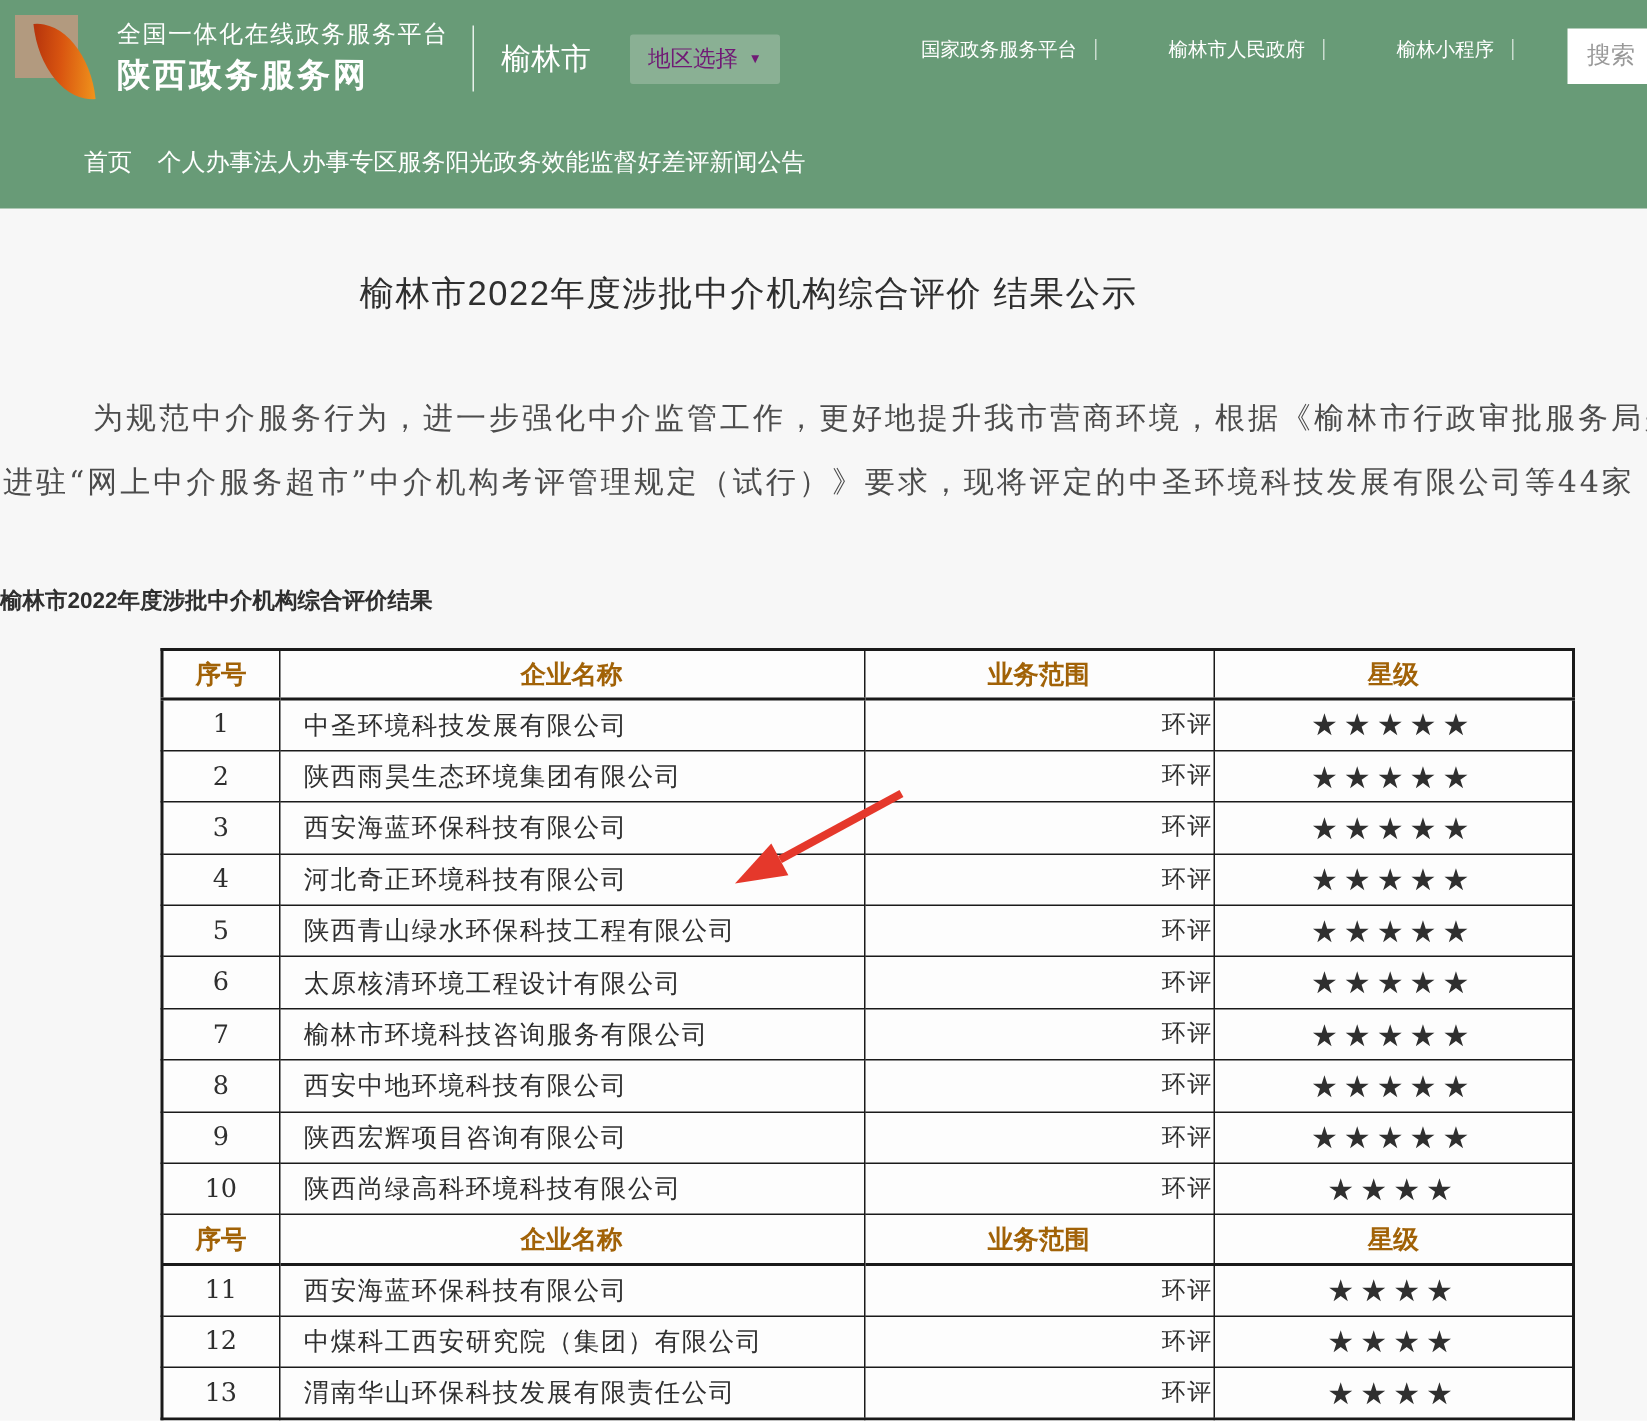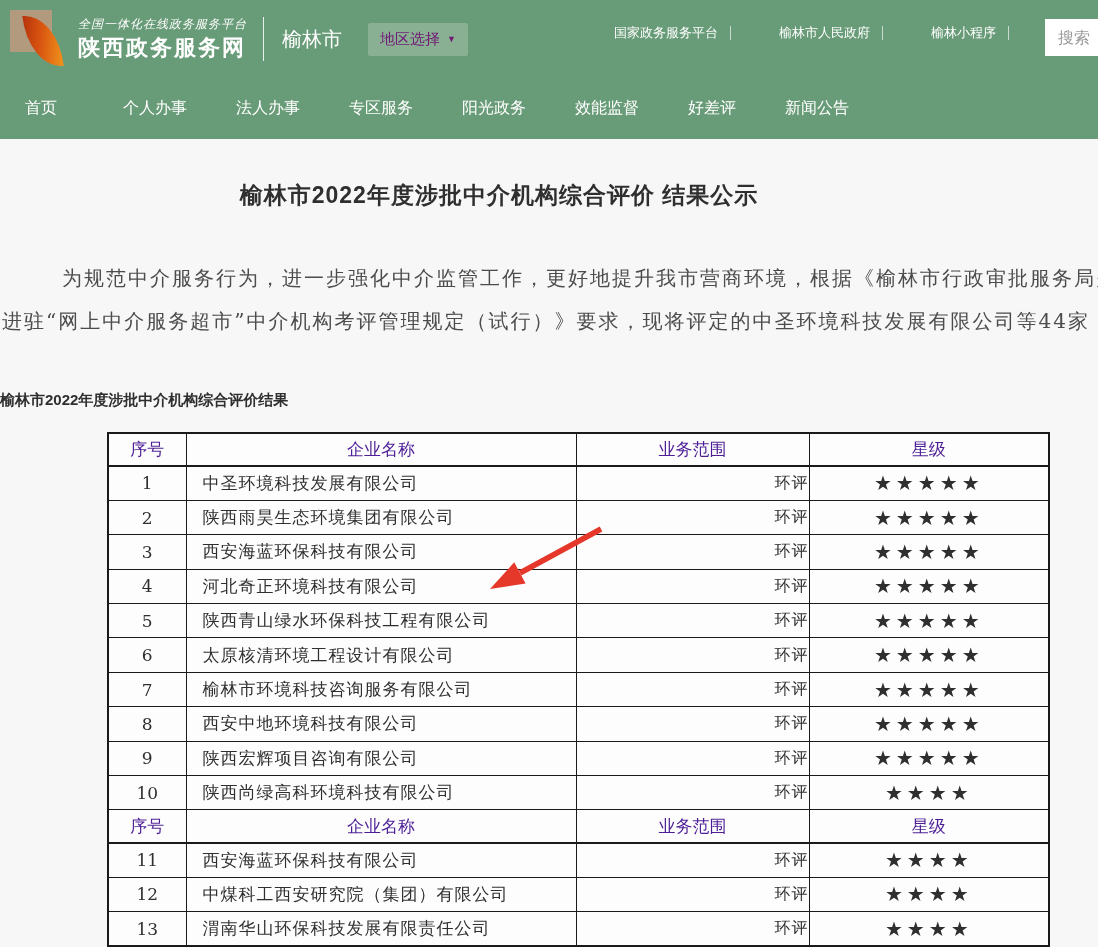"全国一体化在线政务服务平台" .brand-small { font-size: 12px -> 16px; font-style: italic -> none }
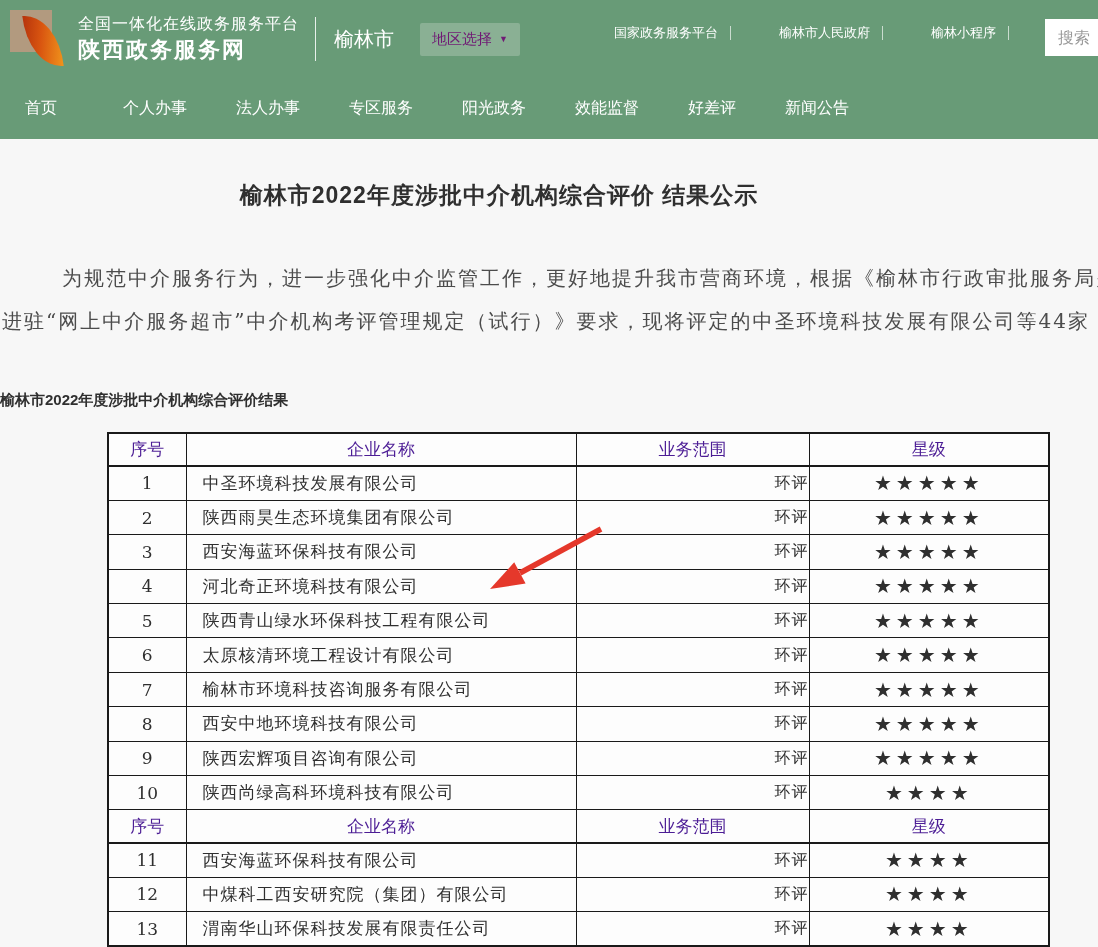"首页" .nav-items { gap: 49px -> none; padding-left: 25px -> 56px }
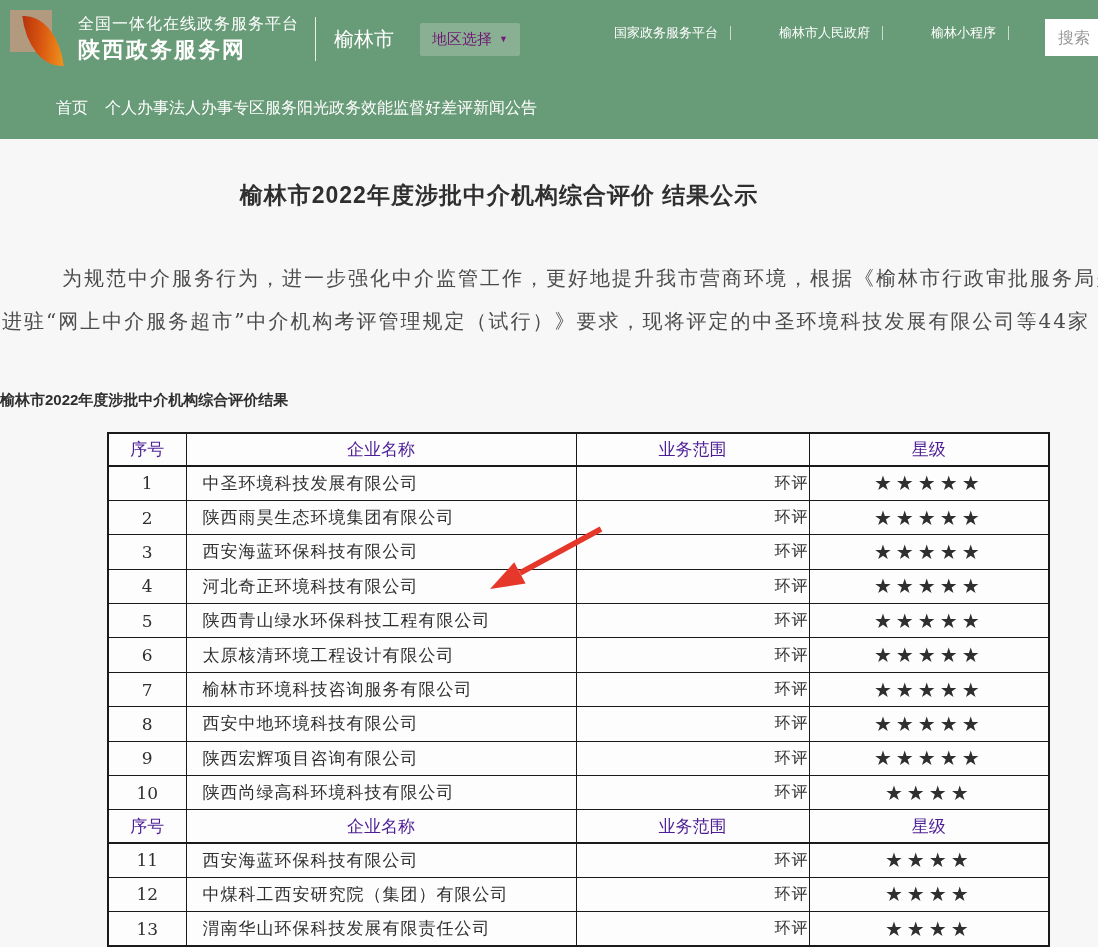"榆林市2022年度涉批中介机构综合评价 结果公示" .doc-title { font-weight: bold -> normal }
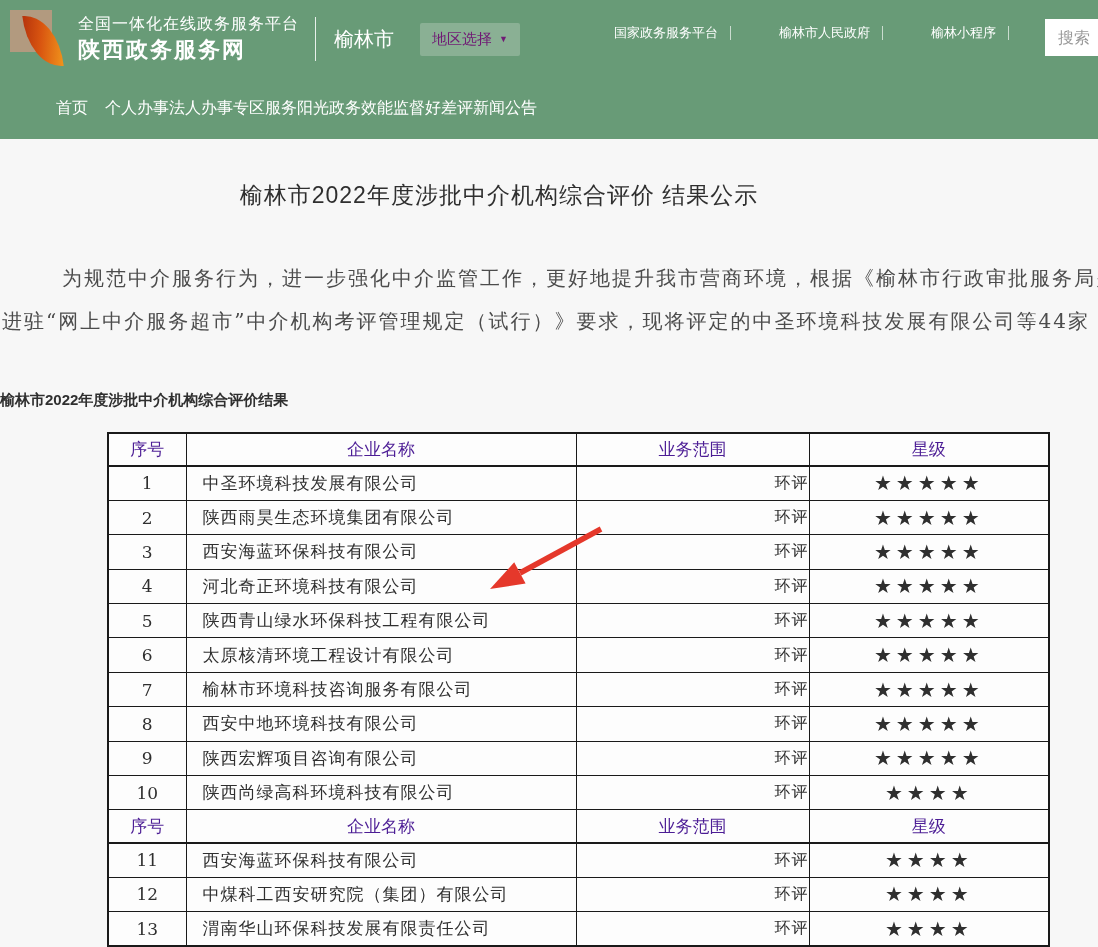"序号" tr.header-row th { color: #4c1d95 -> #a16207; font-weight: normal -> bold }
